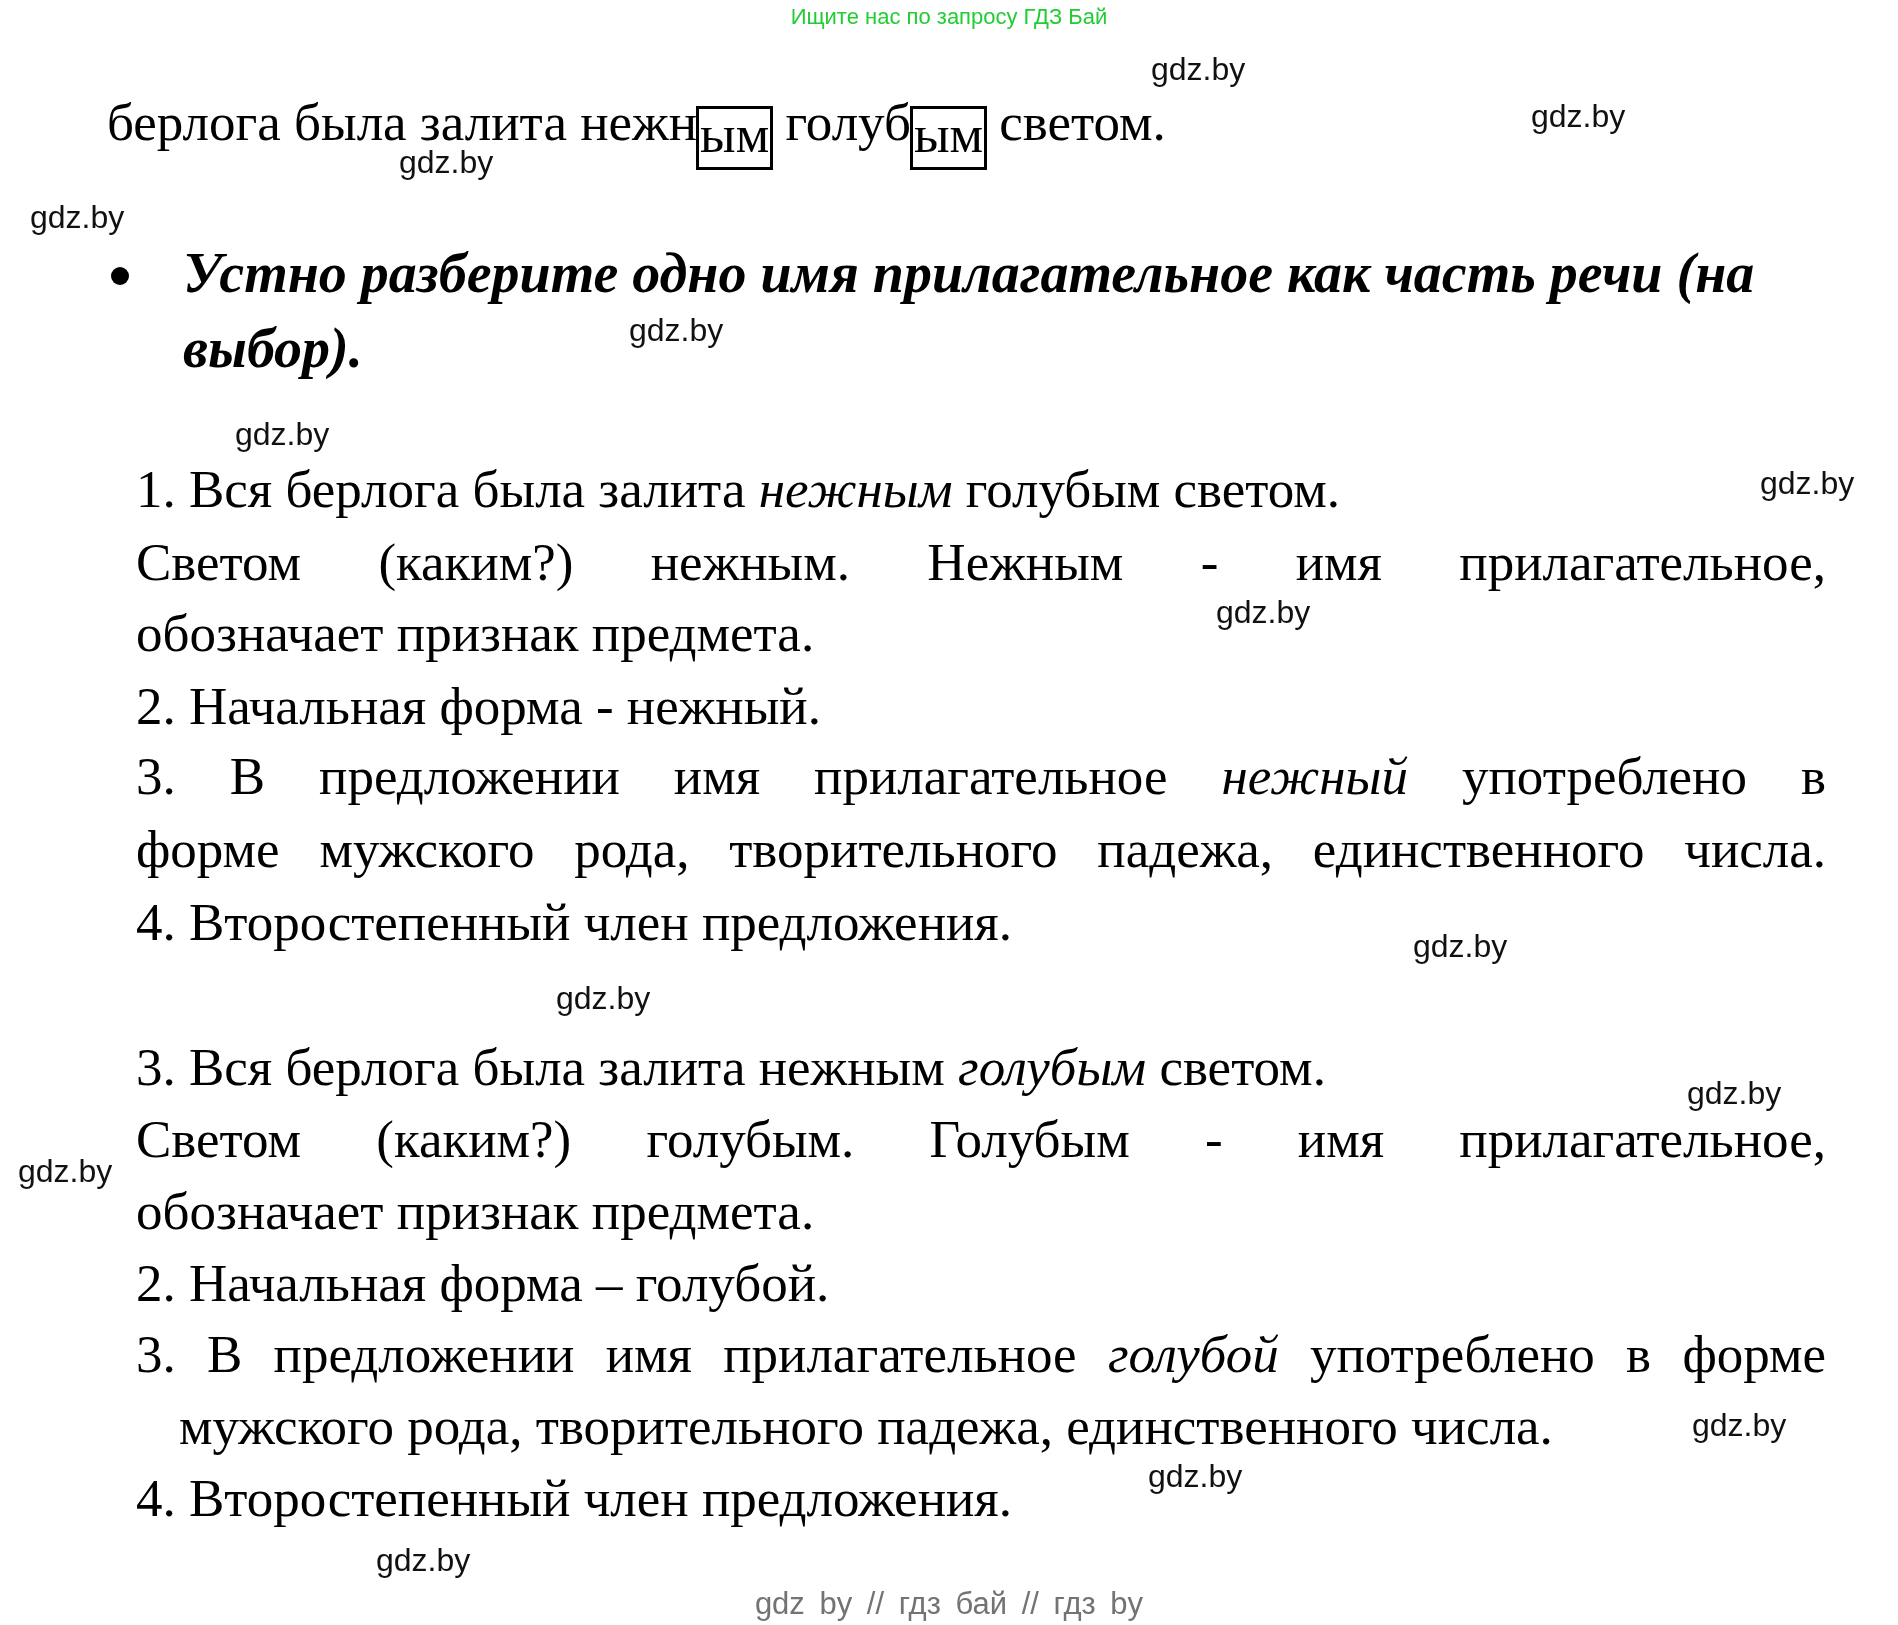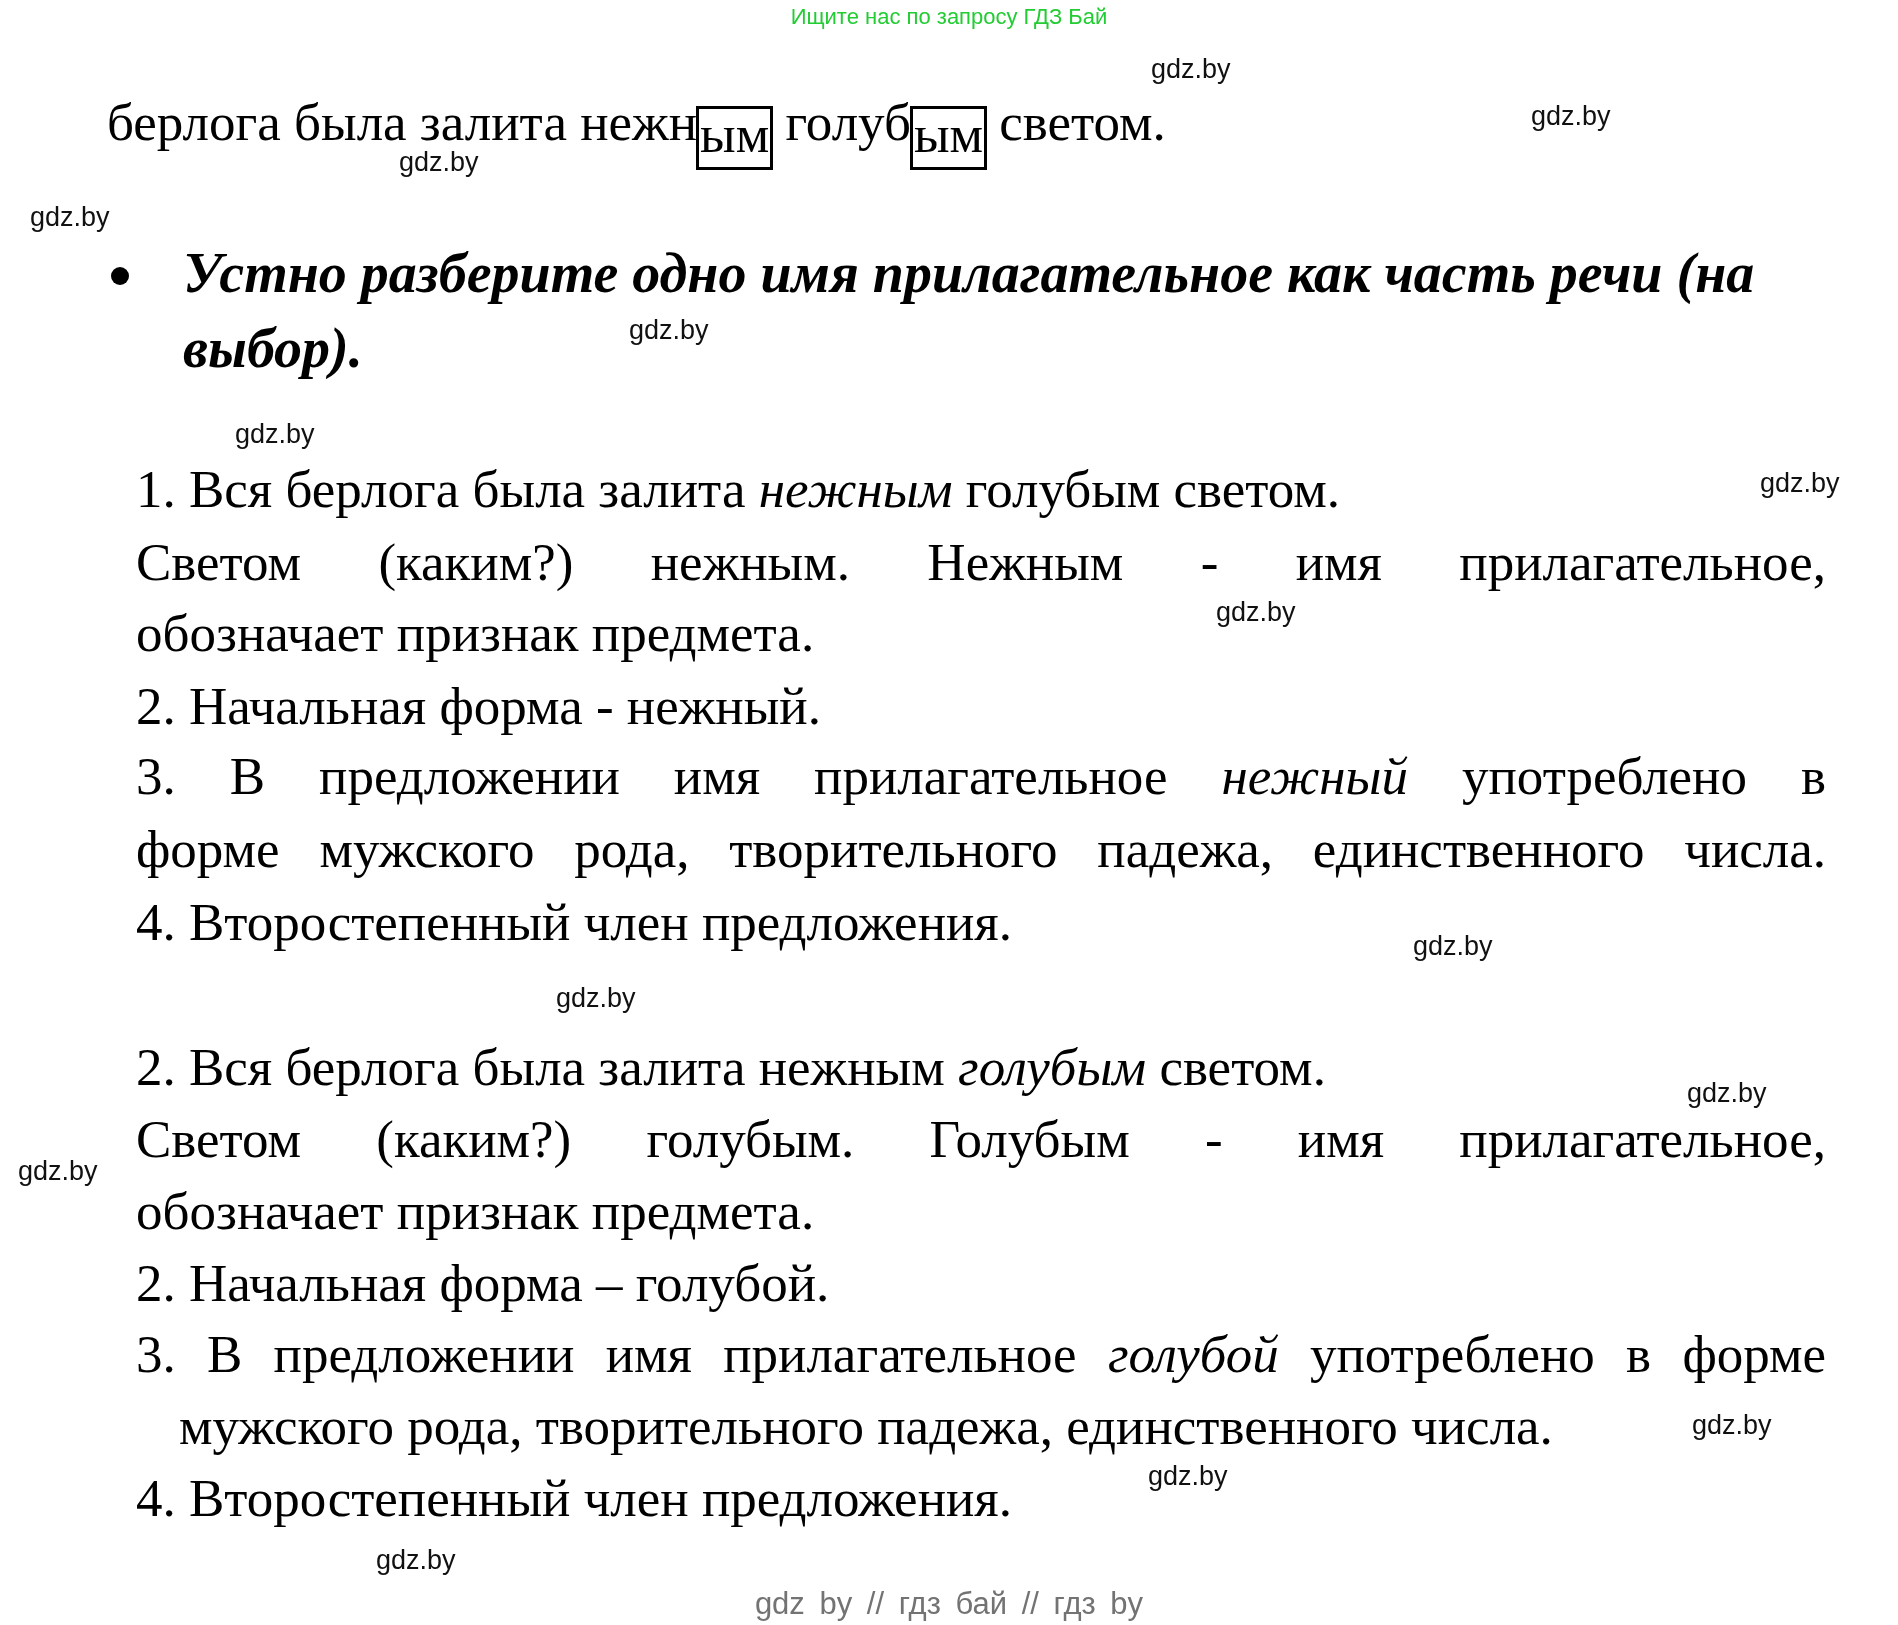"gdz.by" .wm { font-size: 27px -> 32px }
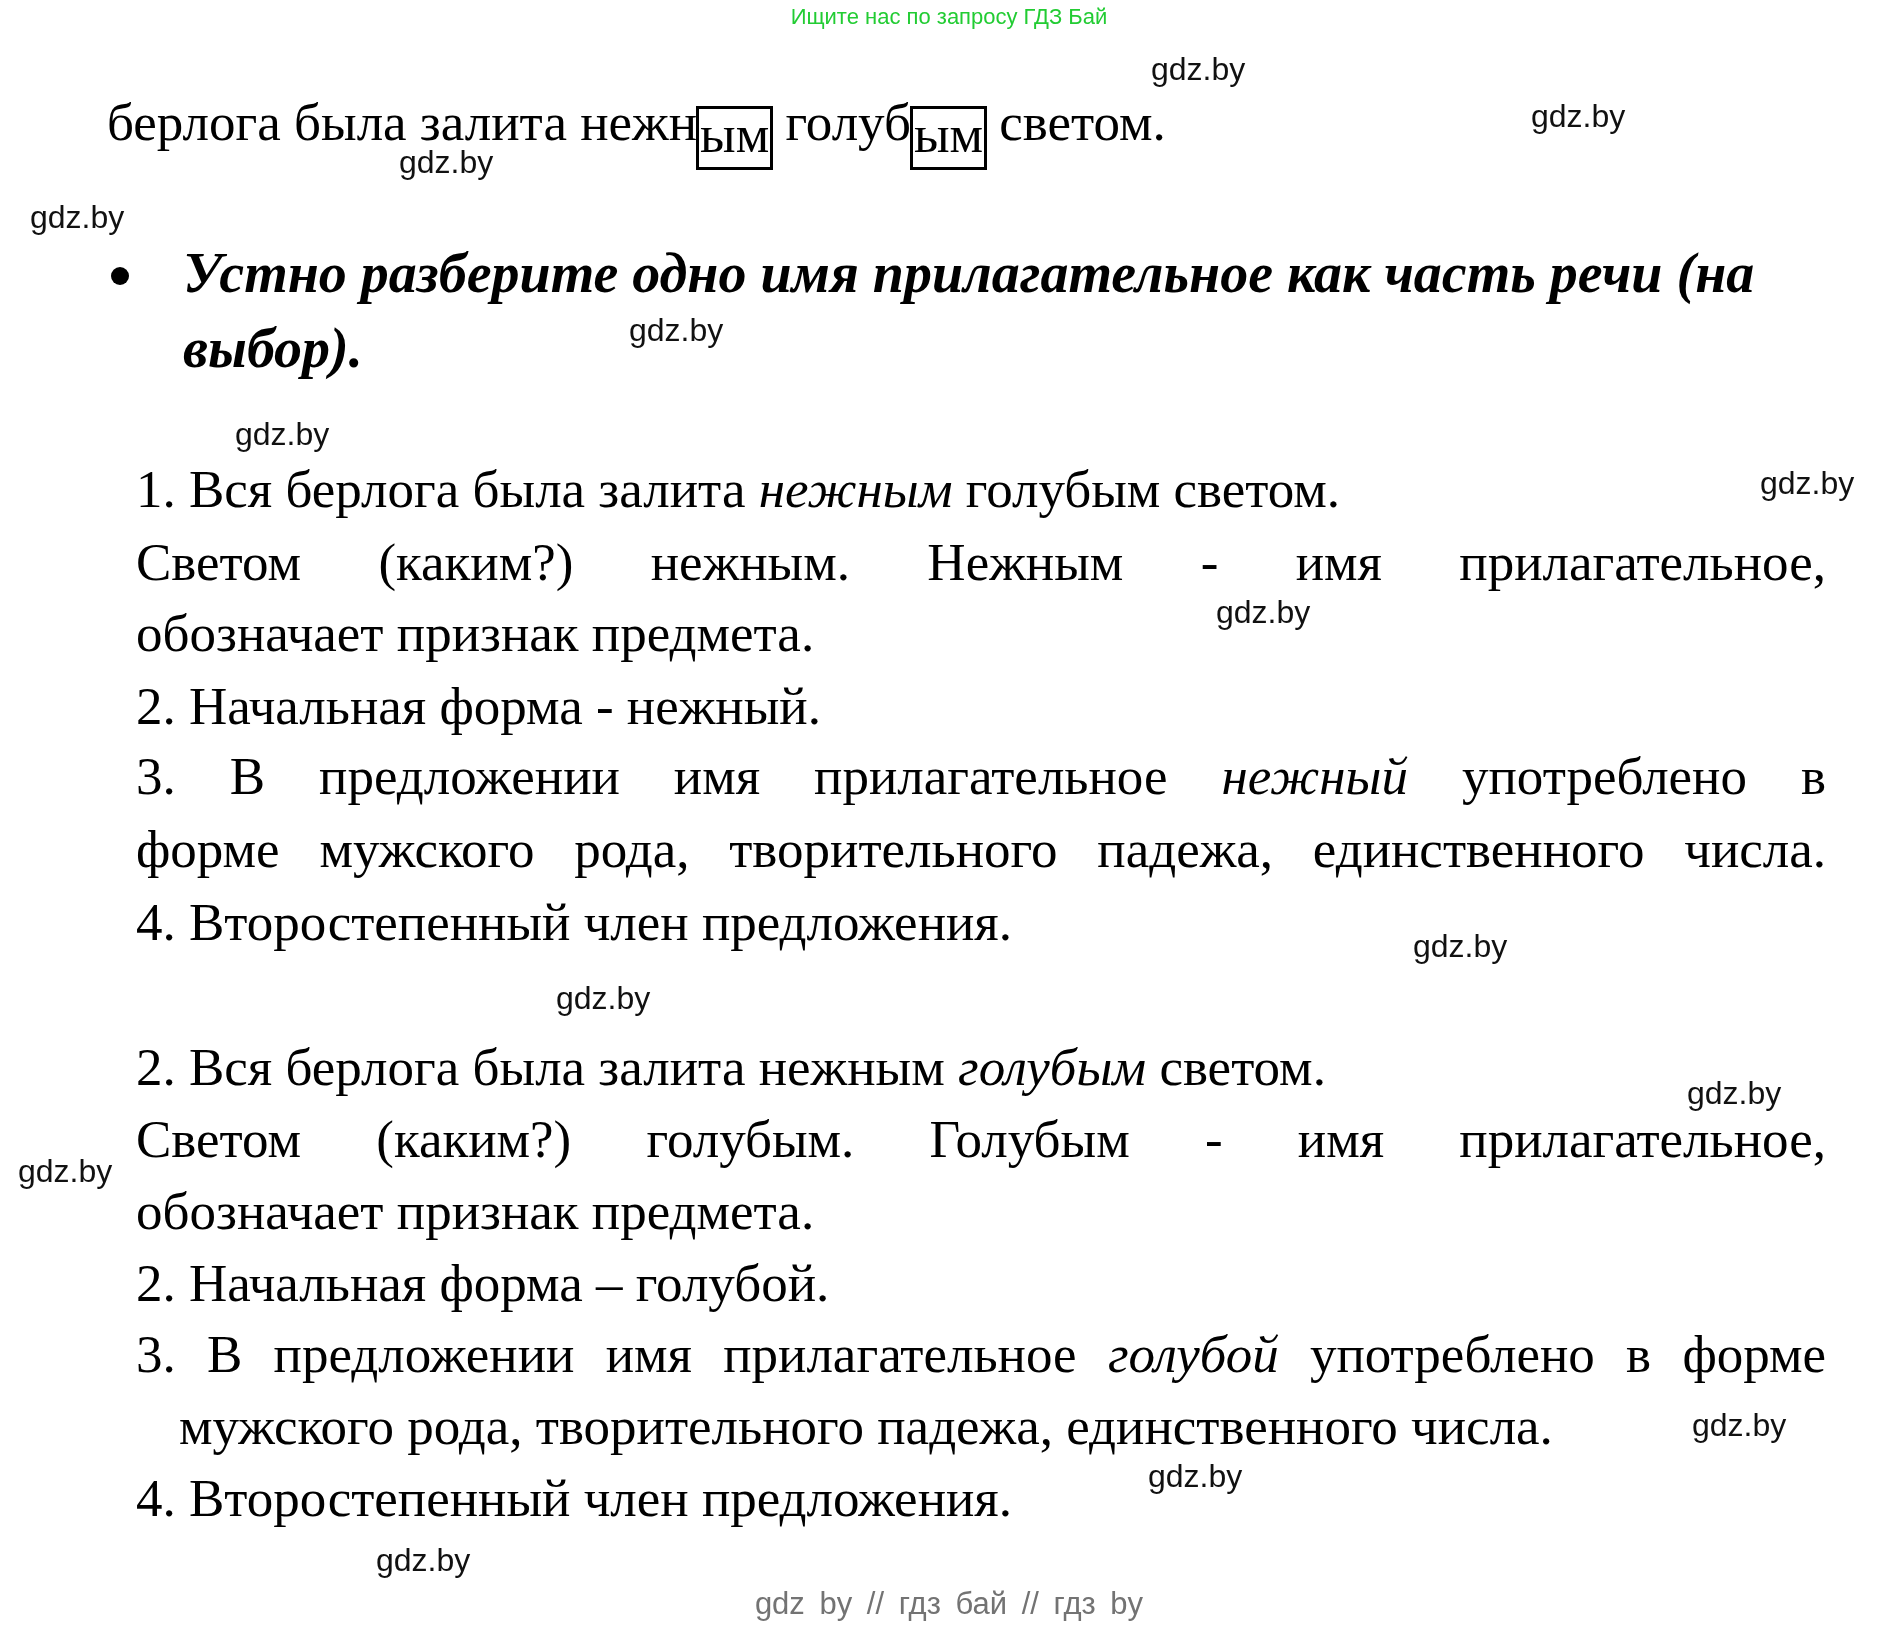"2. Вся берлога была залита" span { text: 2 -> 3 }
